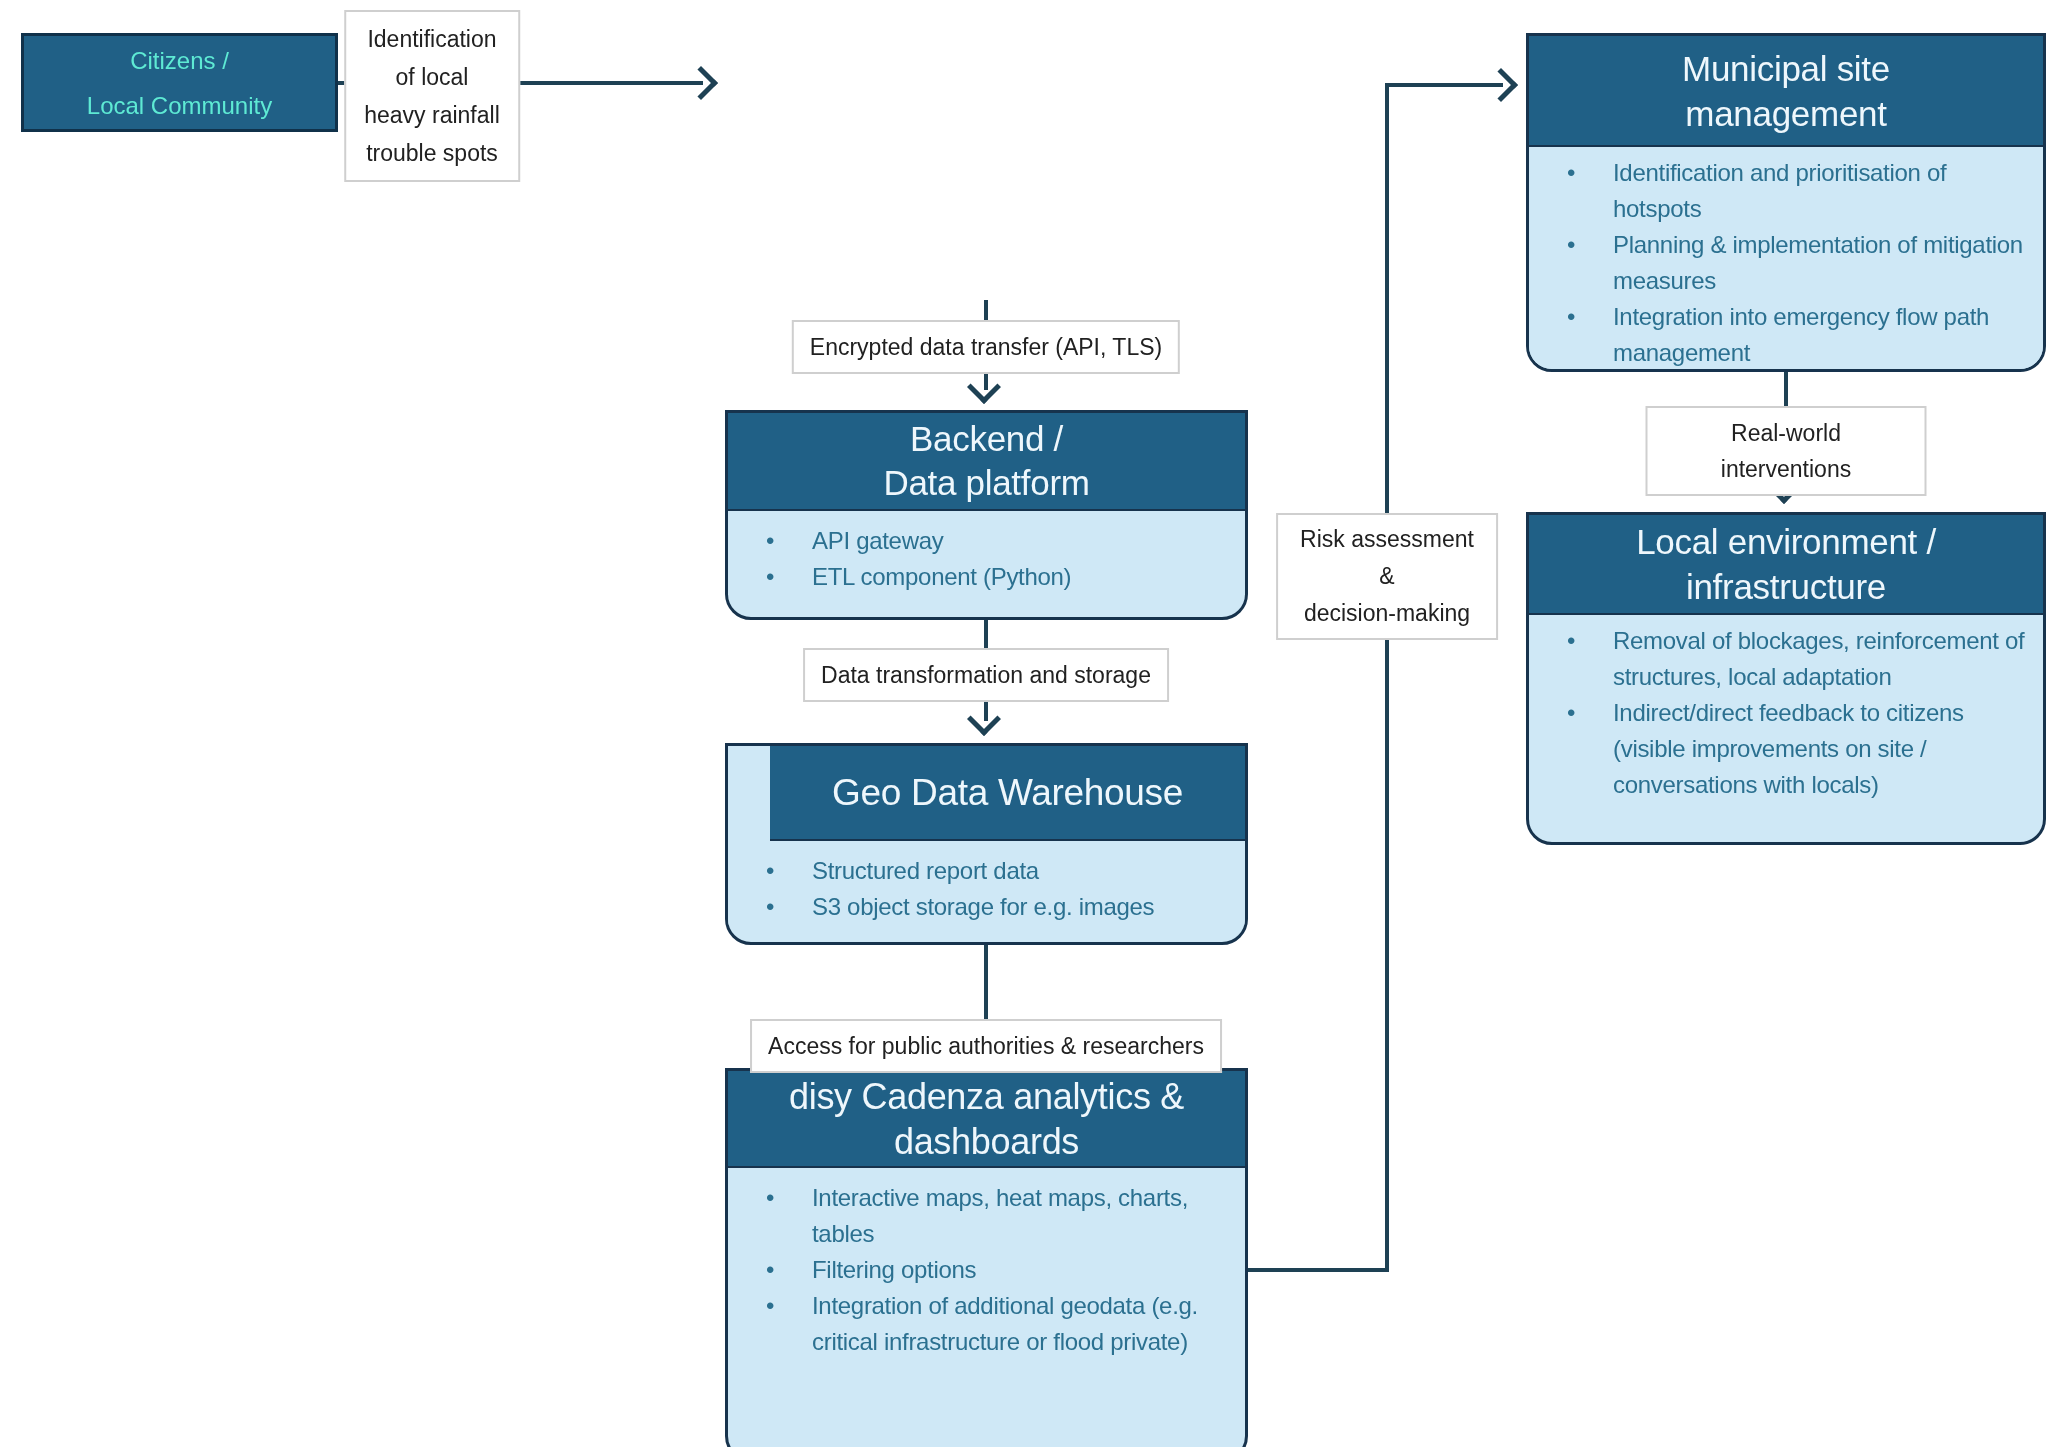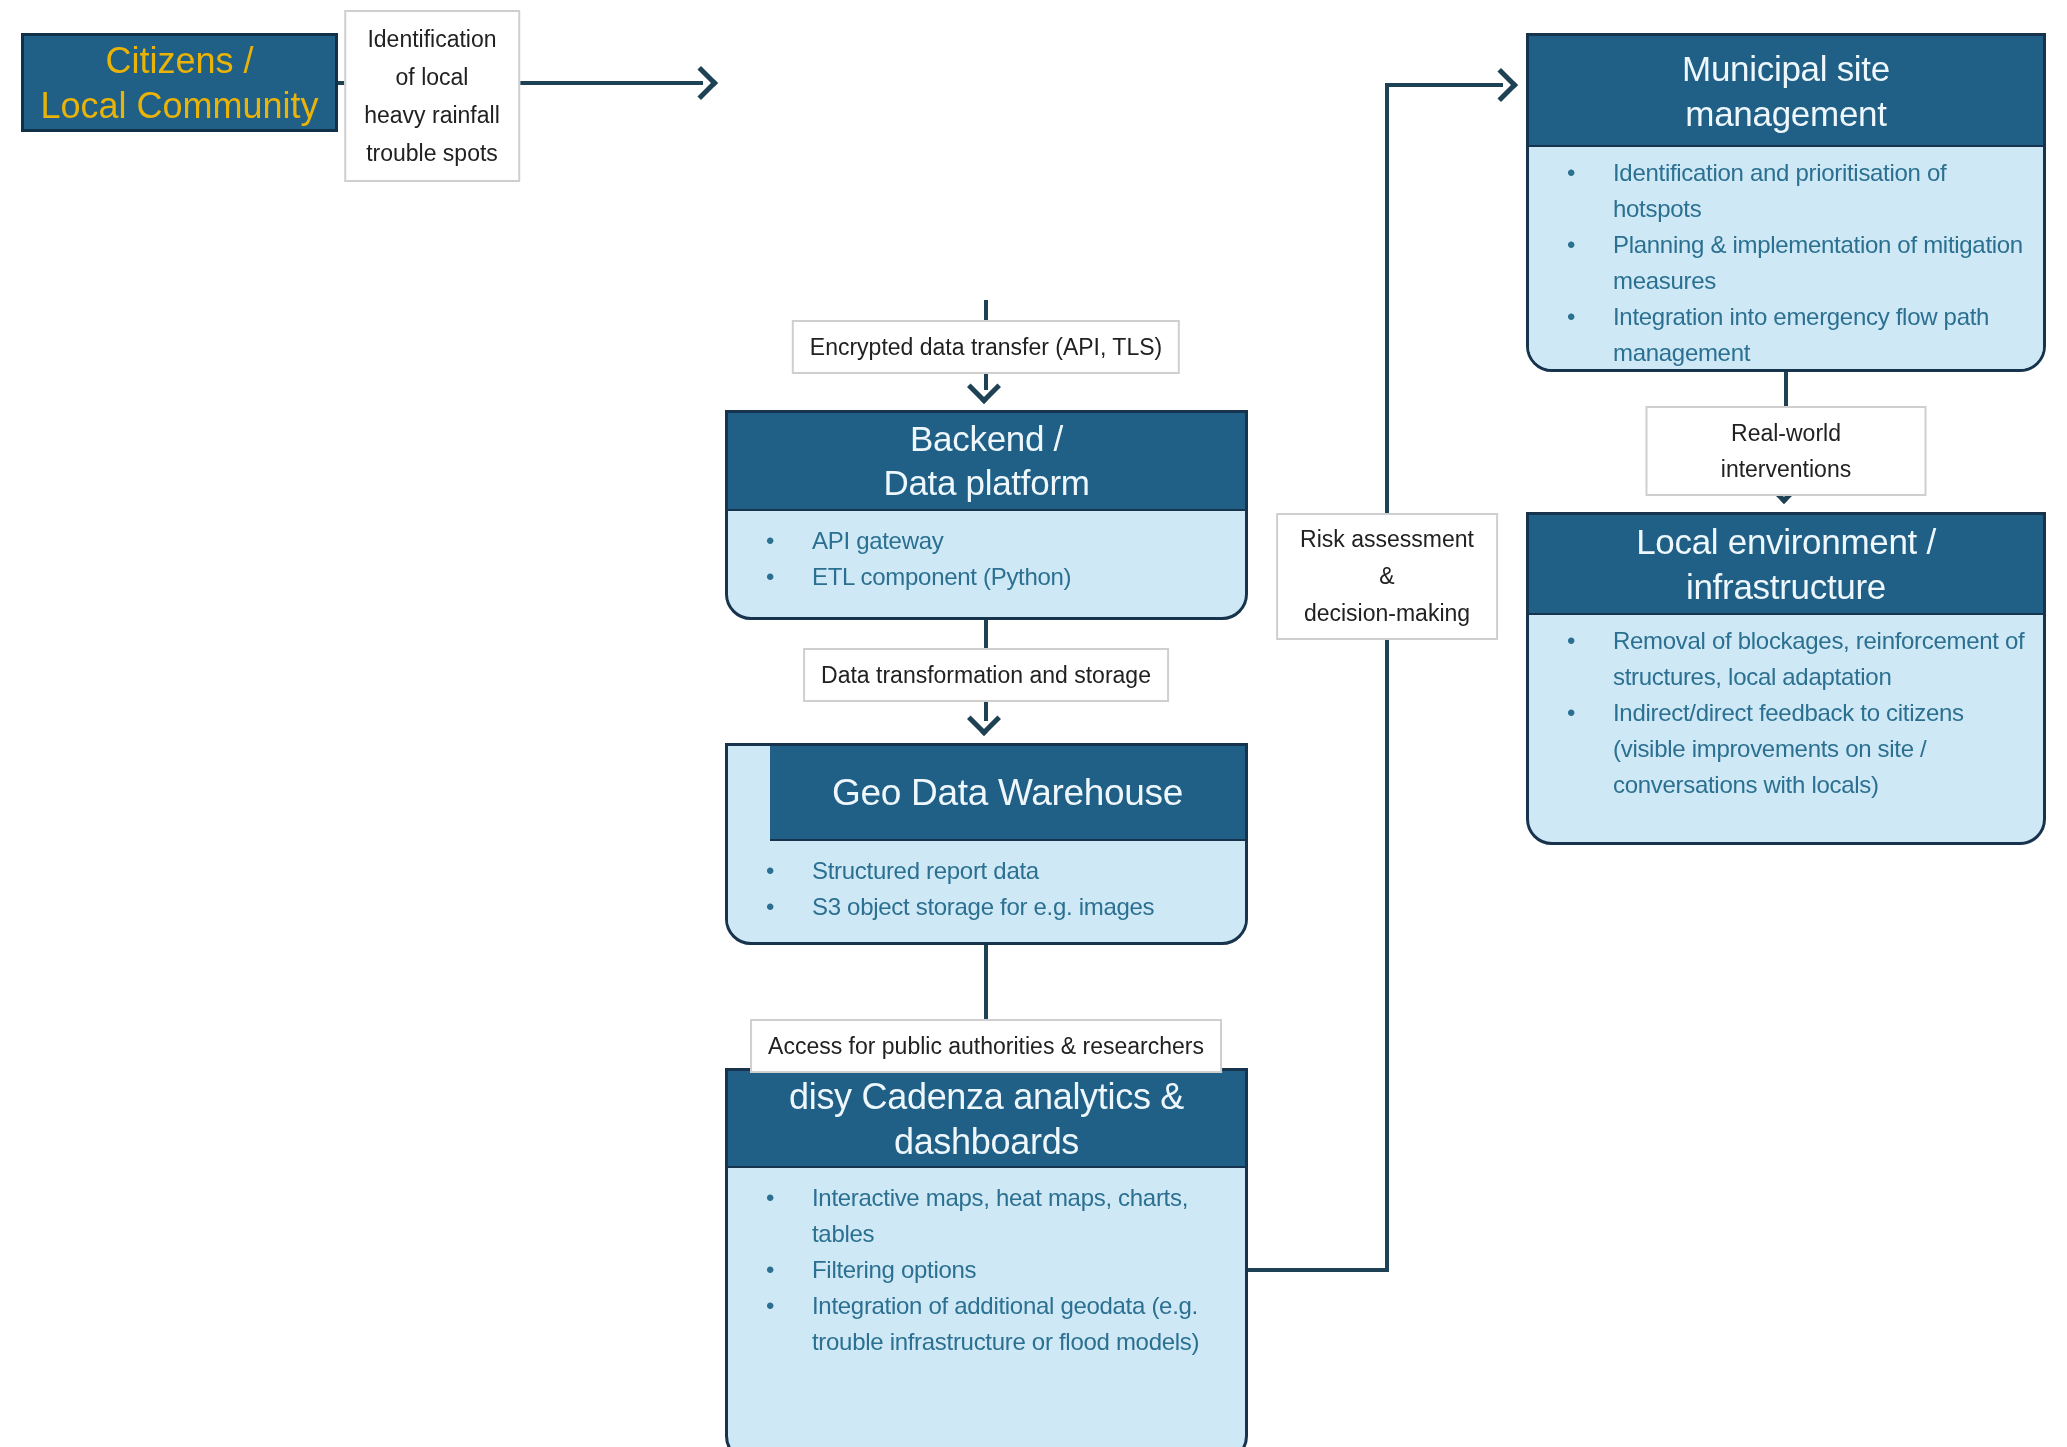"Citizens /" .solid-node { color: #eab308 -> #5eead4; font-size: 36px -> 24px }
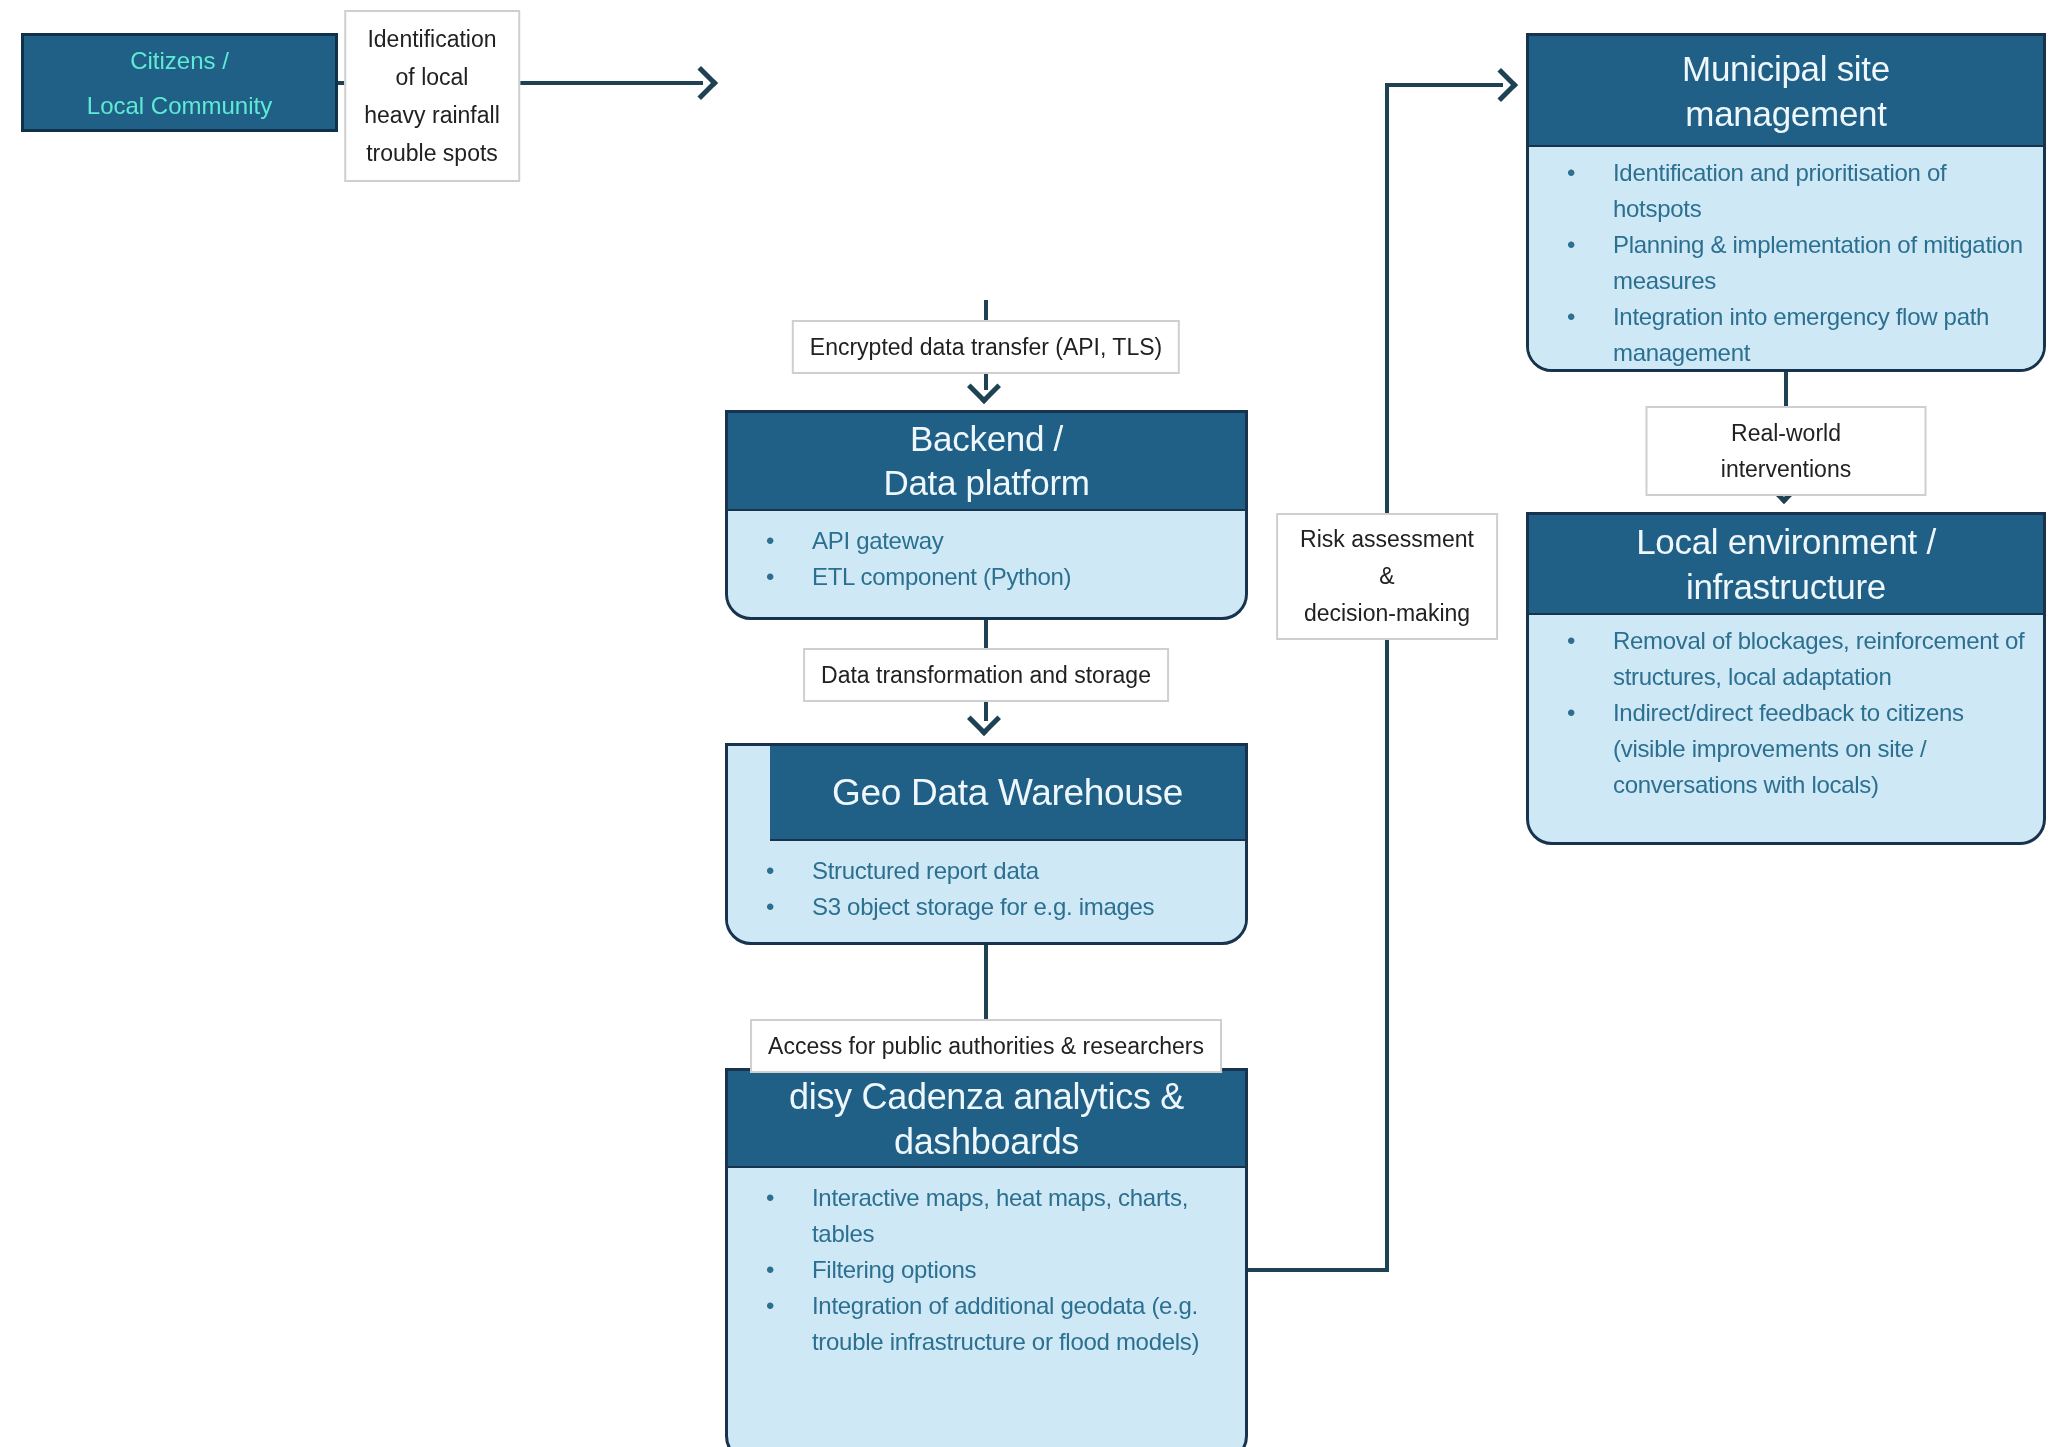"Integration of additional geodata (e.g." li { text: trouble infrastructure or flood models -> critical infrastructure or flood private }
